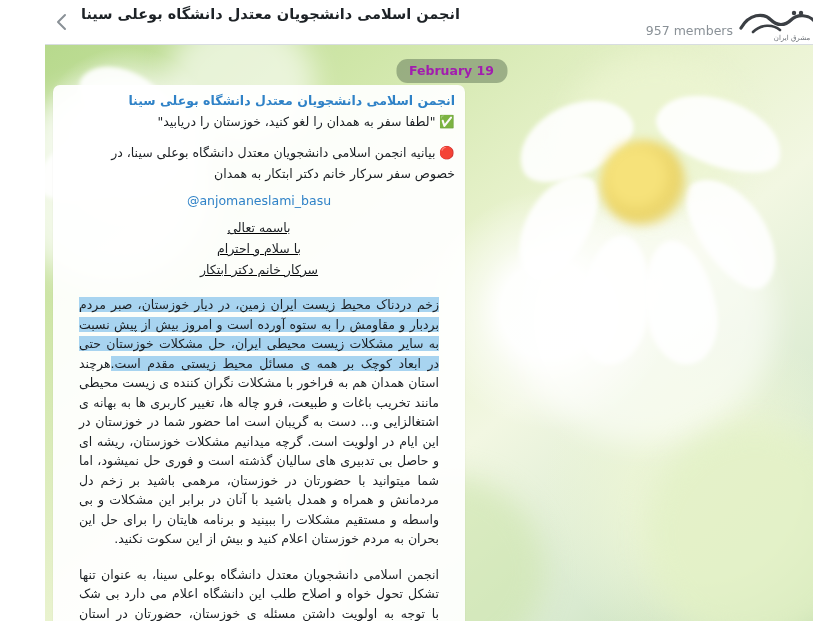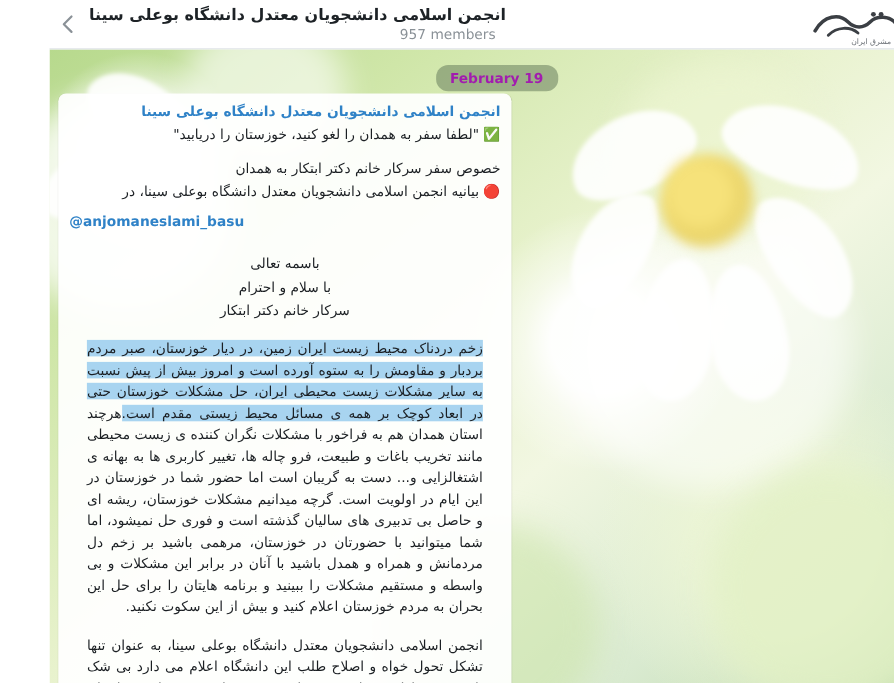"957 members" .chat-sub { text-align: center -> right }
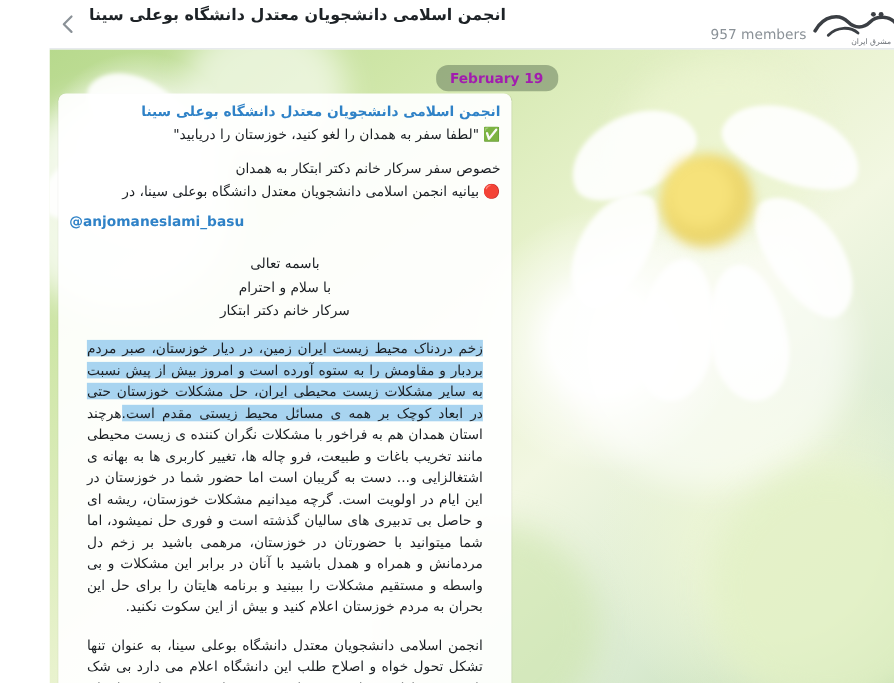"خصوص سفر سرکار خانم دکتر" div.msg-line { order: before "🔴 بیانیه انجمن اسلامی دانشجویان" -> after "🔴 بیانیه انجمن اسلامی دانشجویان" }
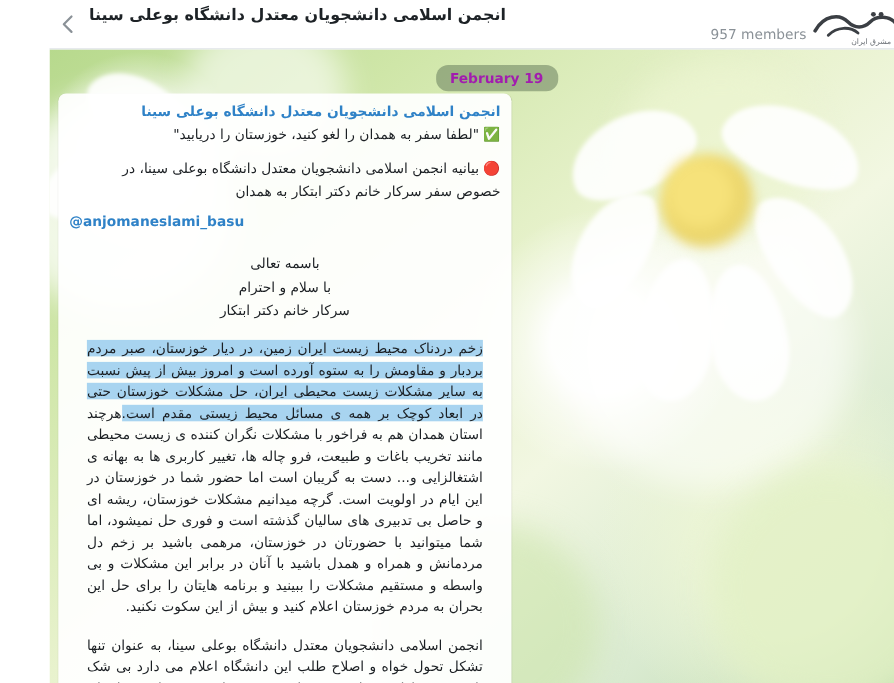"@anjomaneslami_basu" .mention { font-weight: bold -> none; text-align: left -> center }
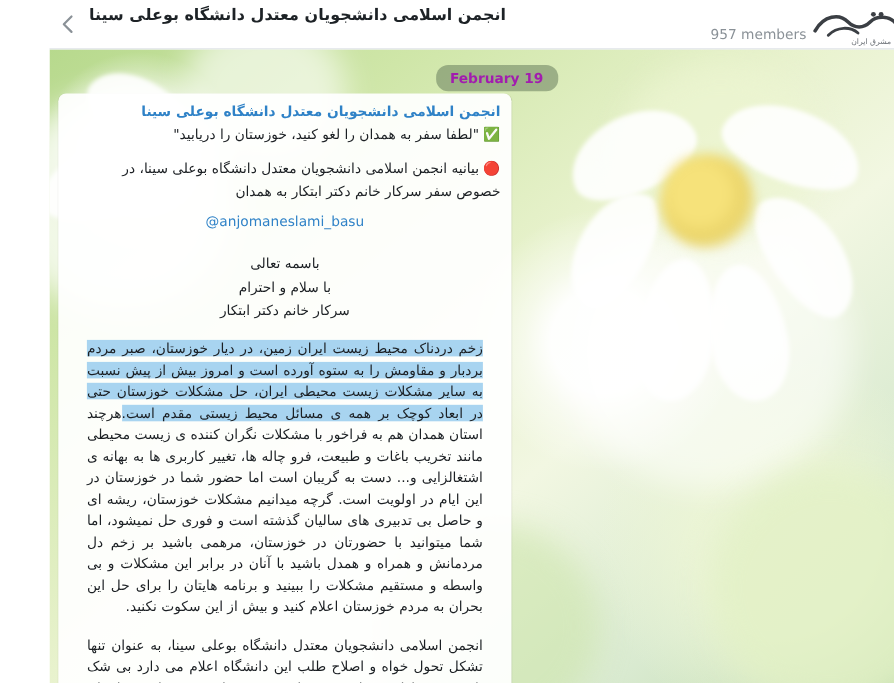"باسمه تعالی" .sign-block { margin: 20px 0 10px 0 -> 8px 0 10px 0; text-decoration: none -> underline }
